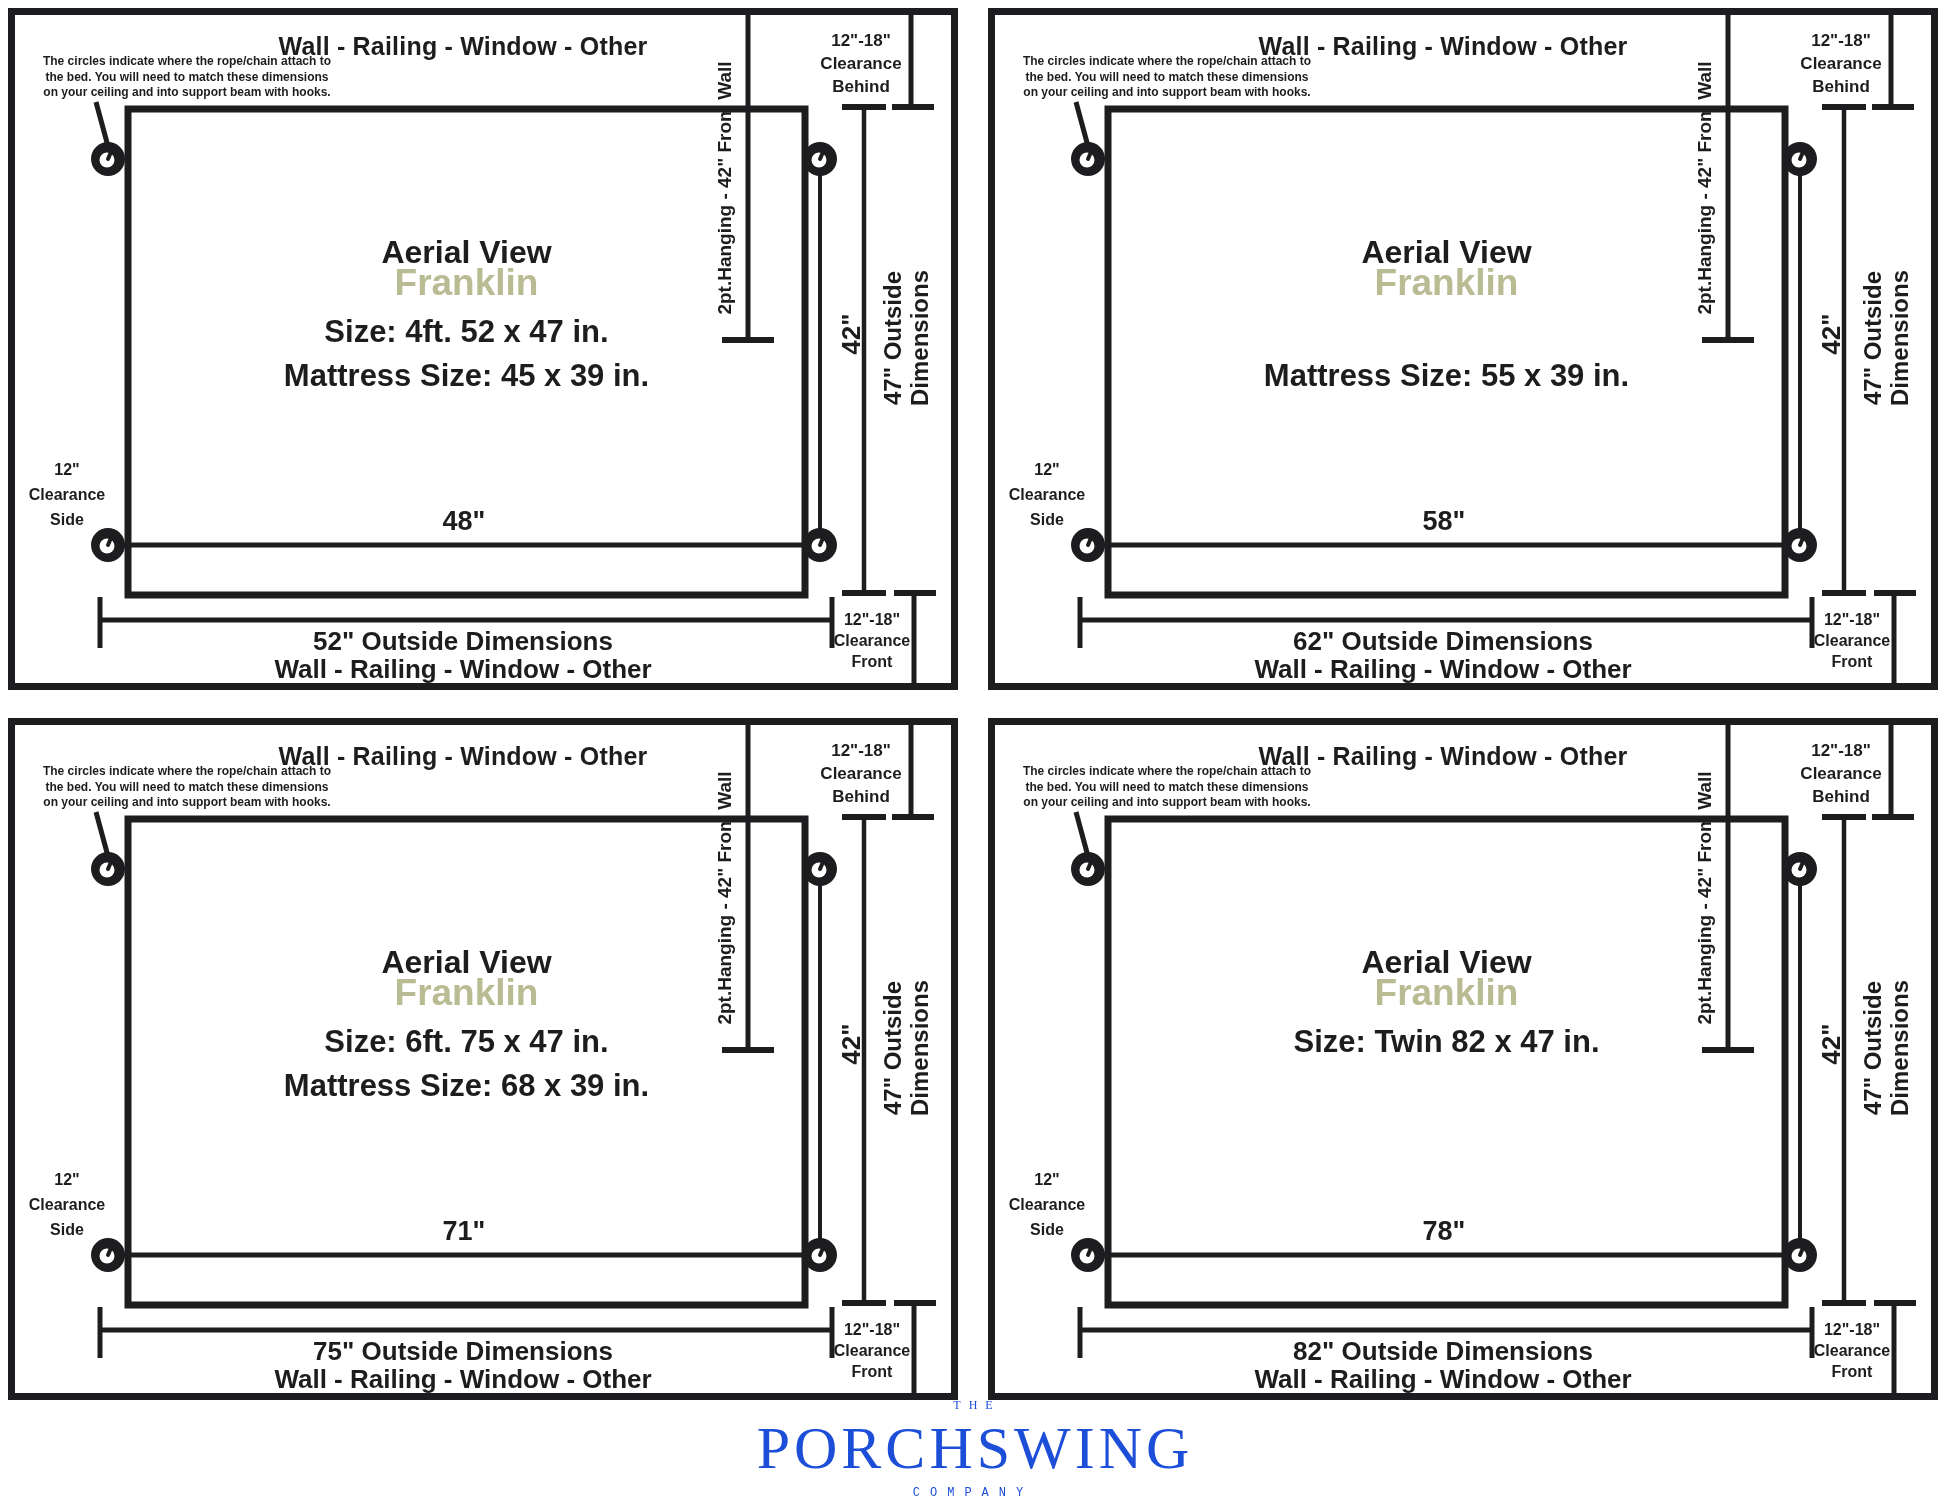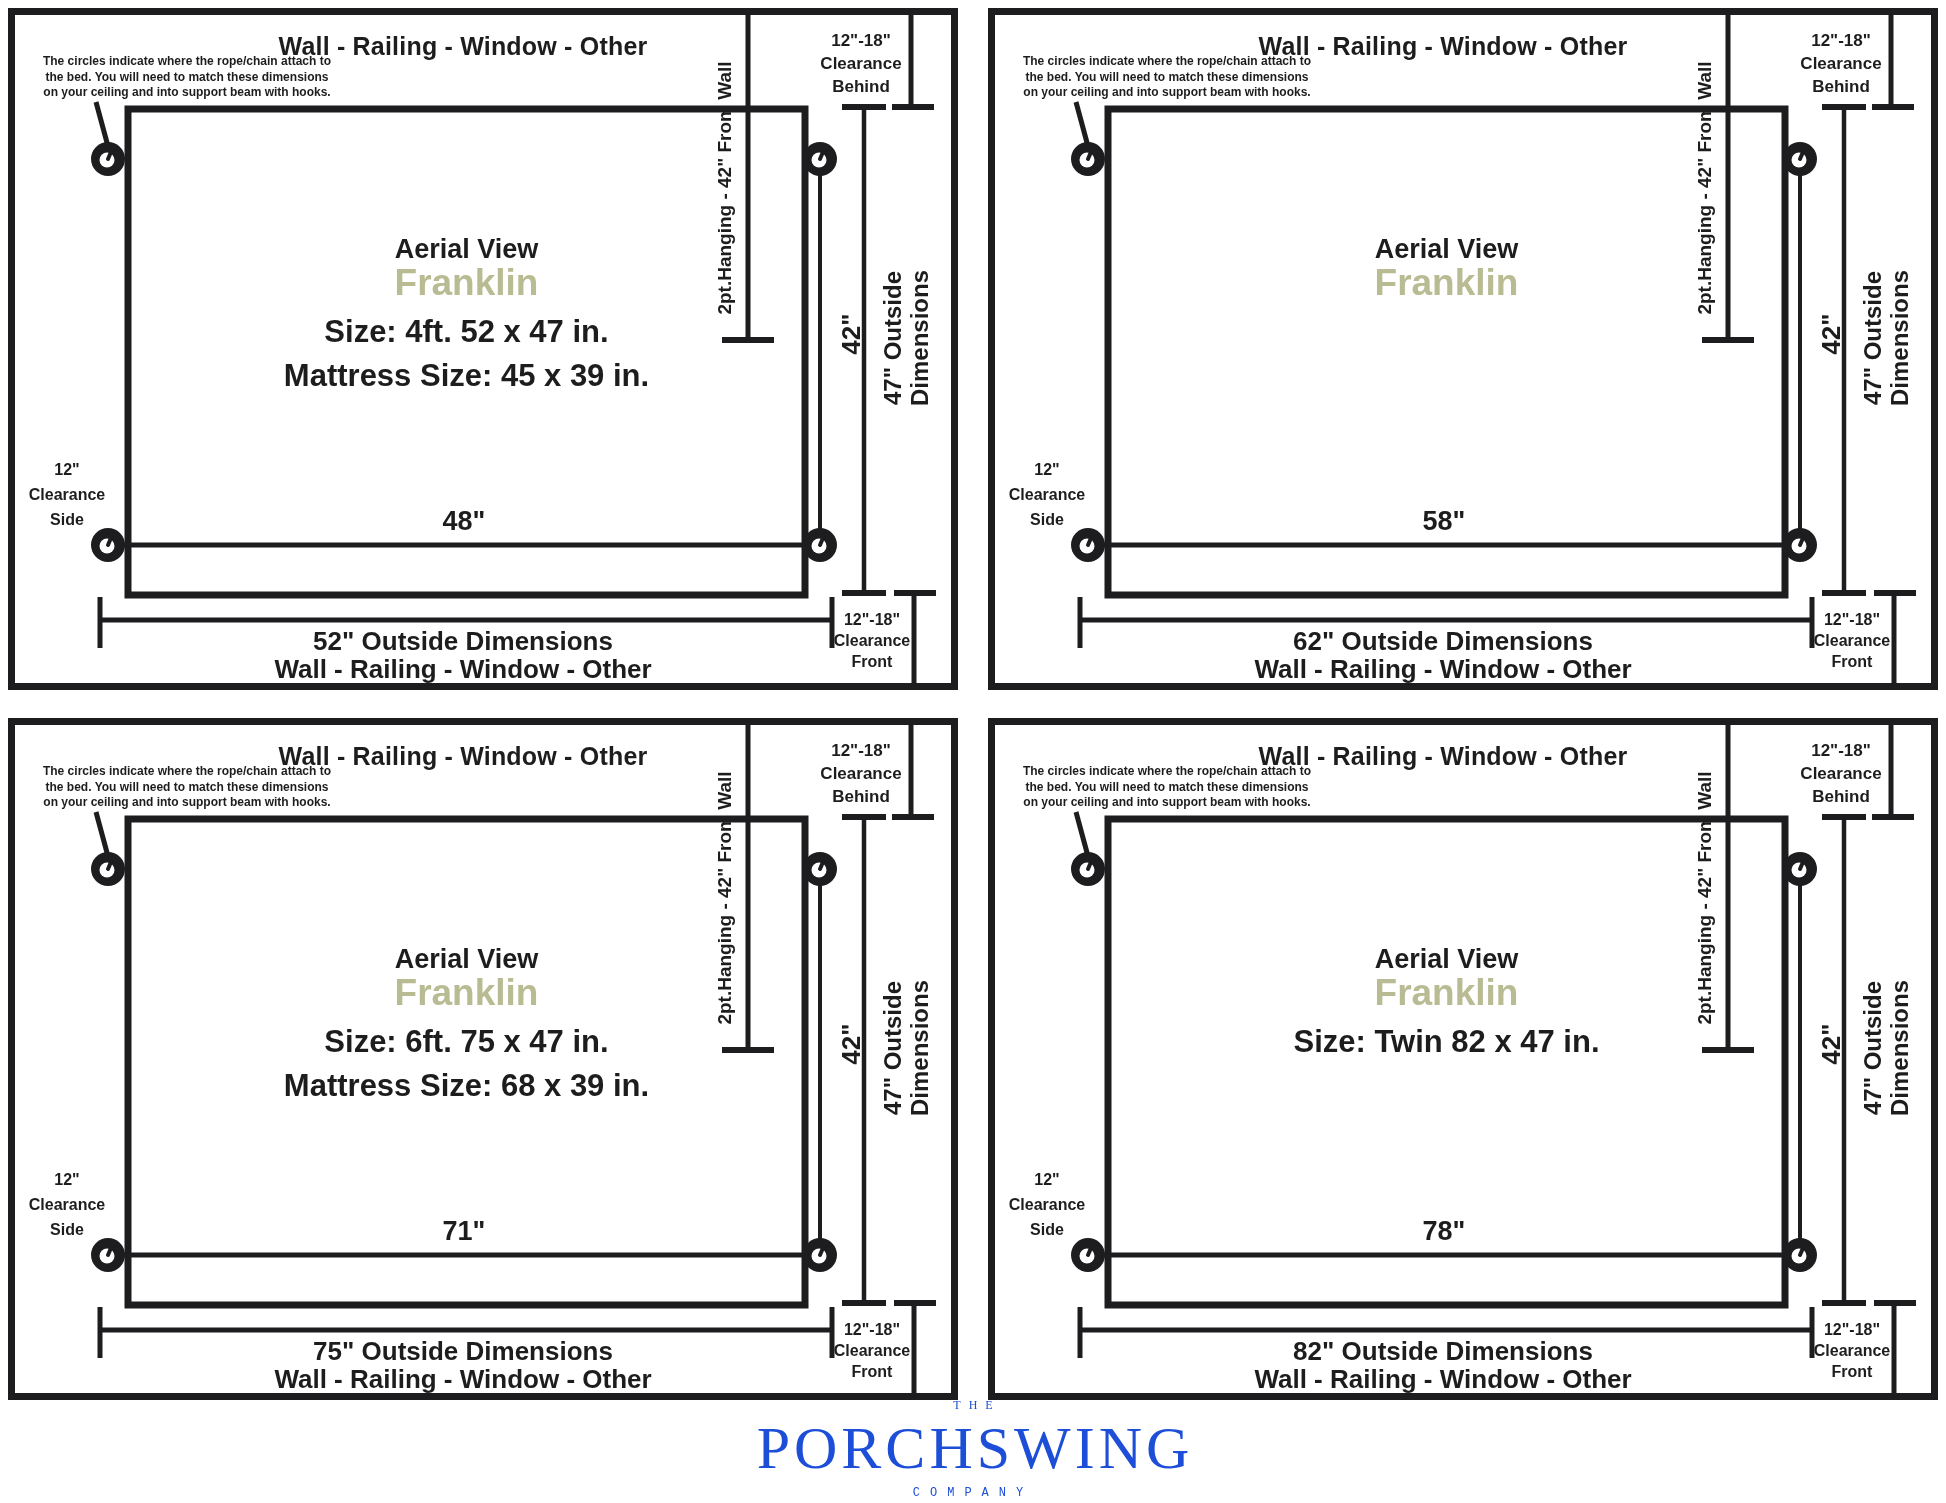"Aerial View" .aerial { font-size: 27px -> 32px }
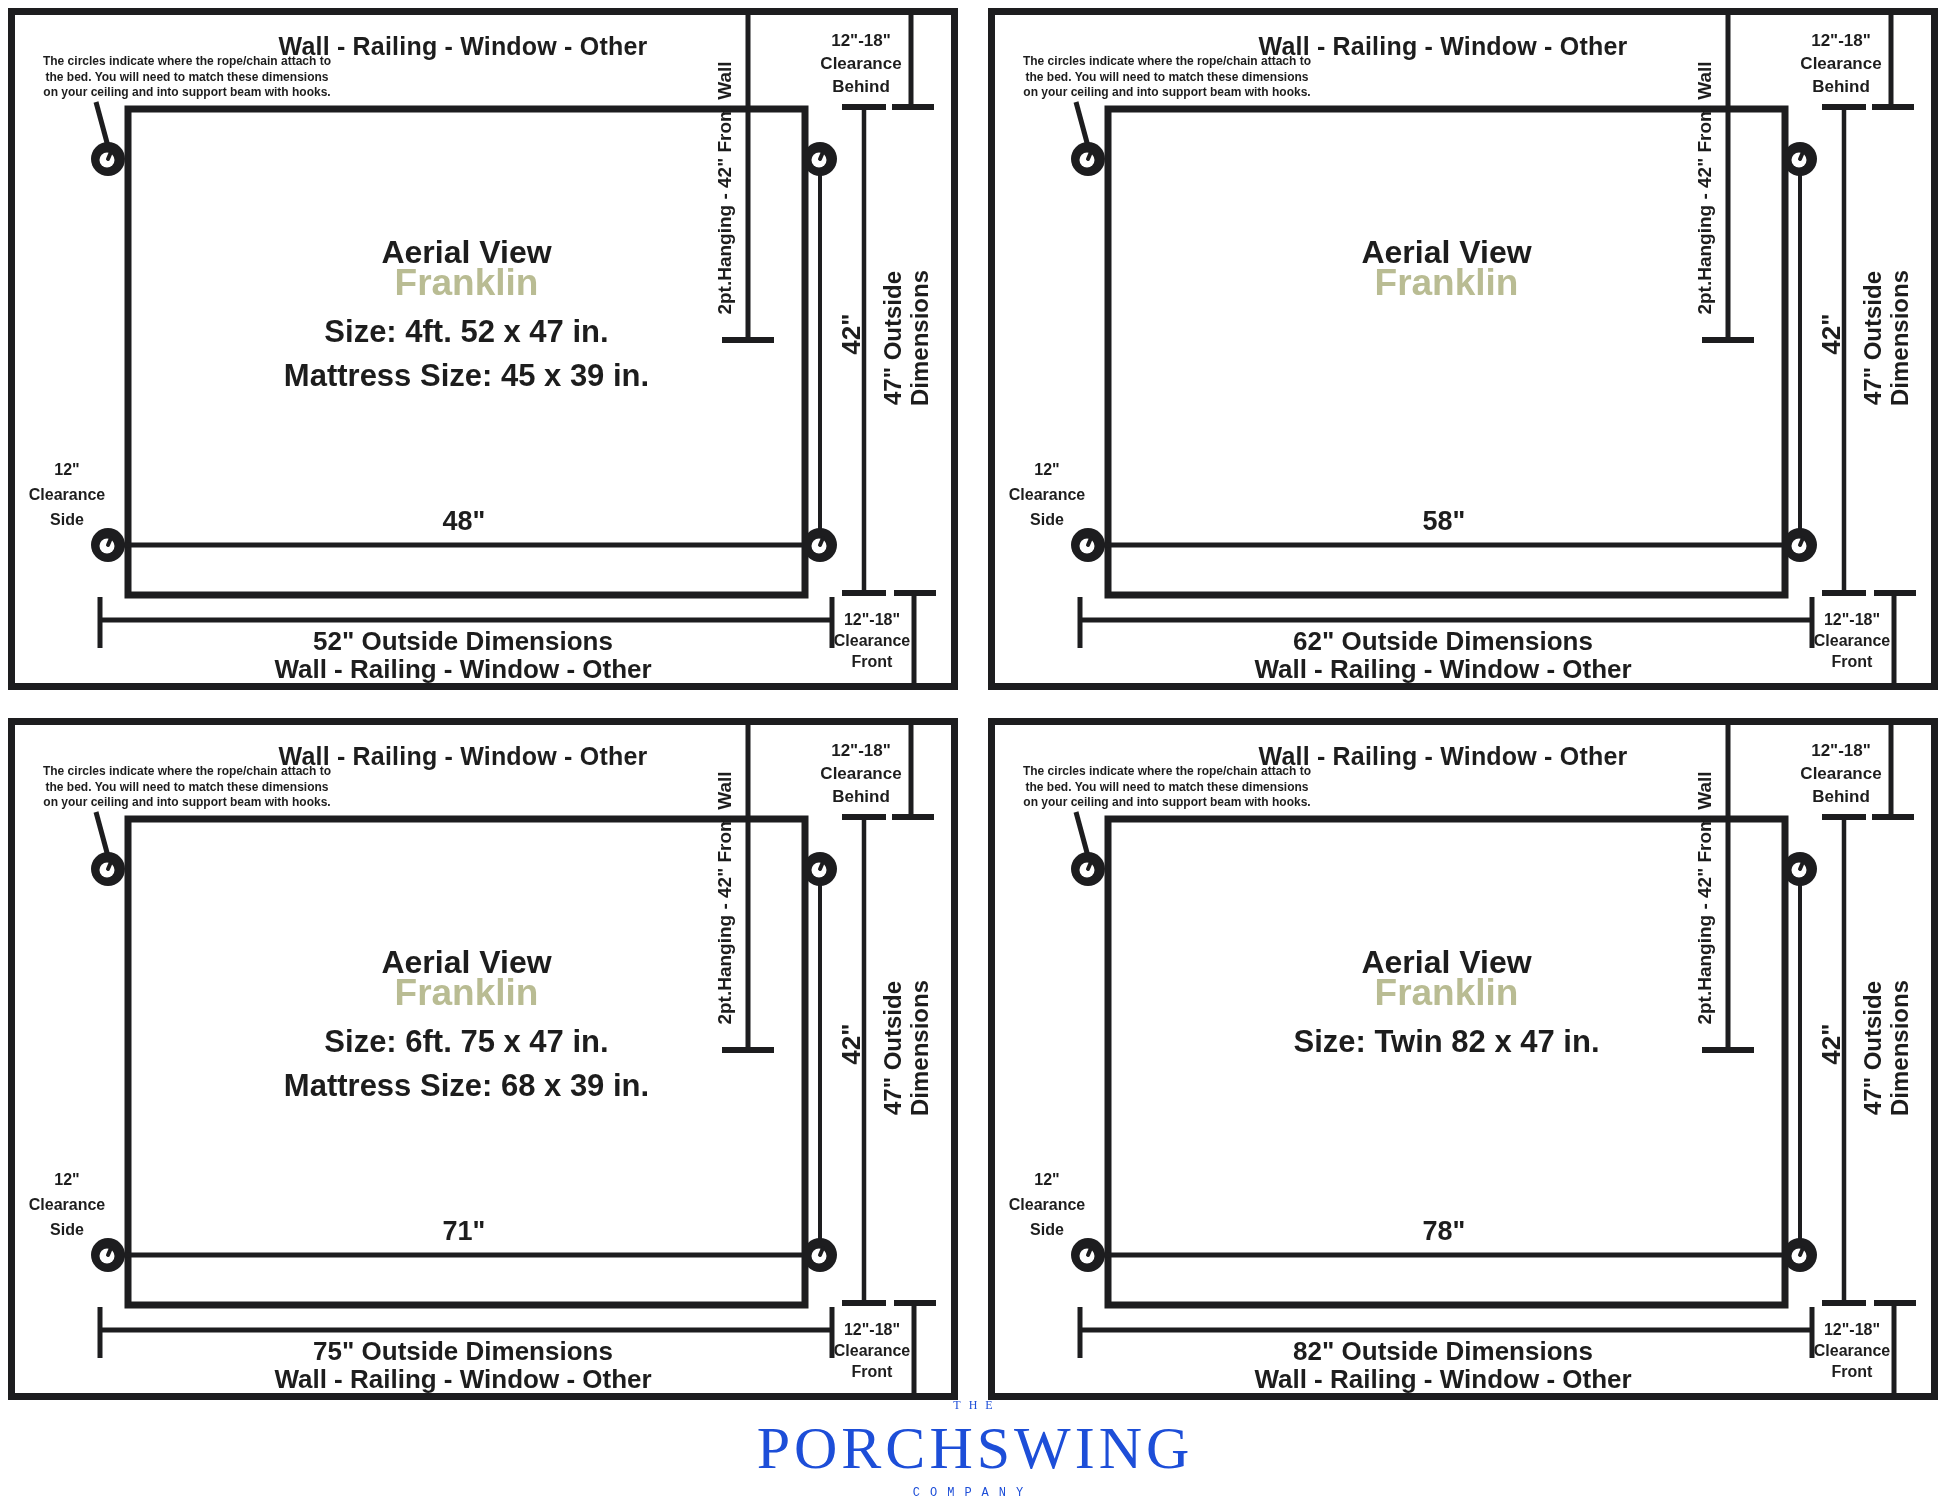"Mattress Size: 55 x 39" div.t { html: none -> <div>Mattress Size: 55 x 39 in.</div> }
